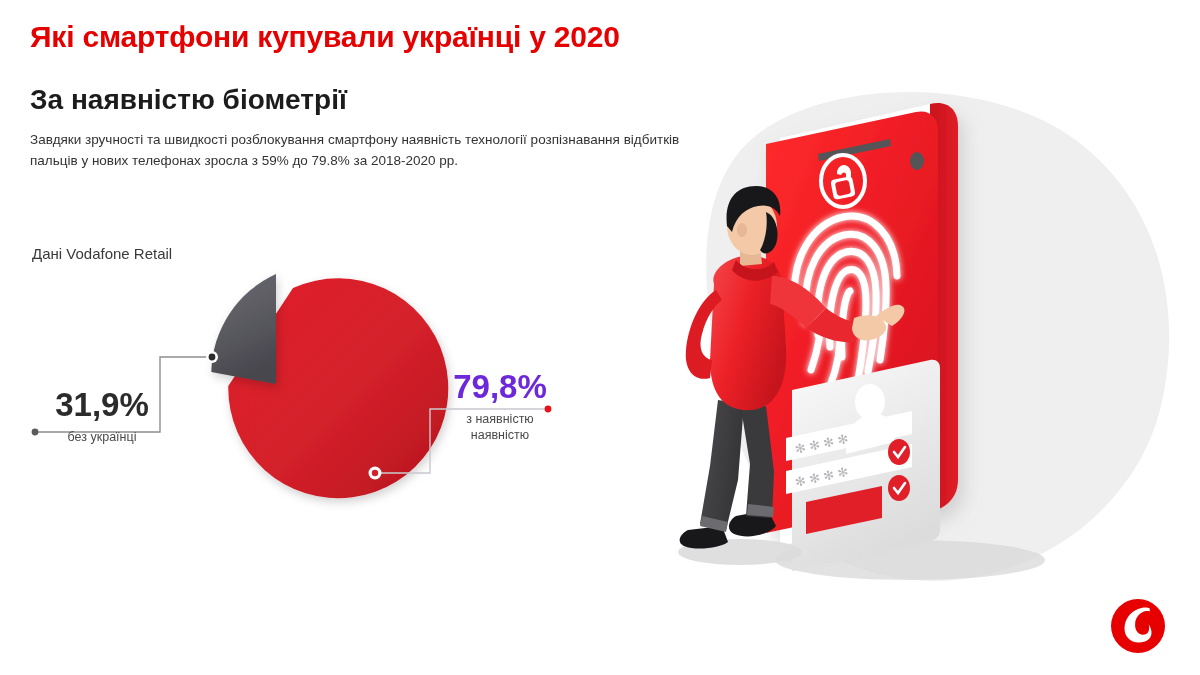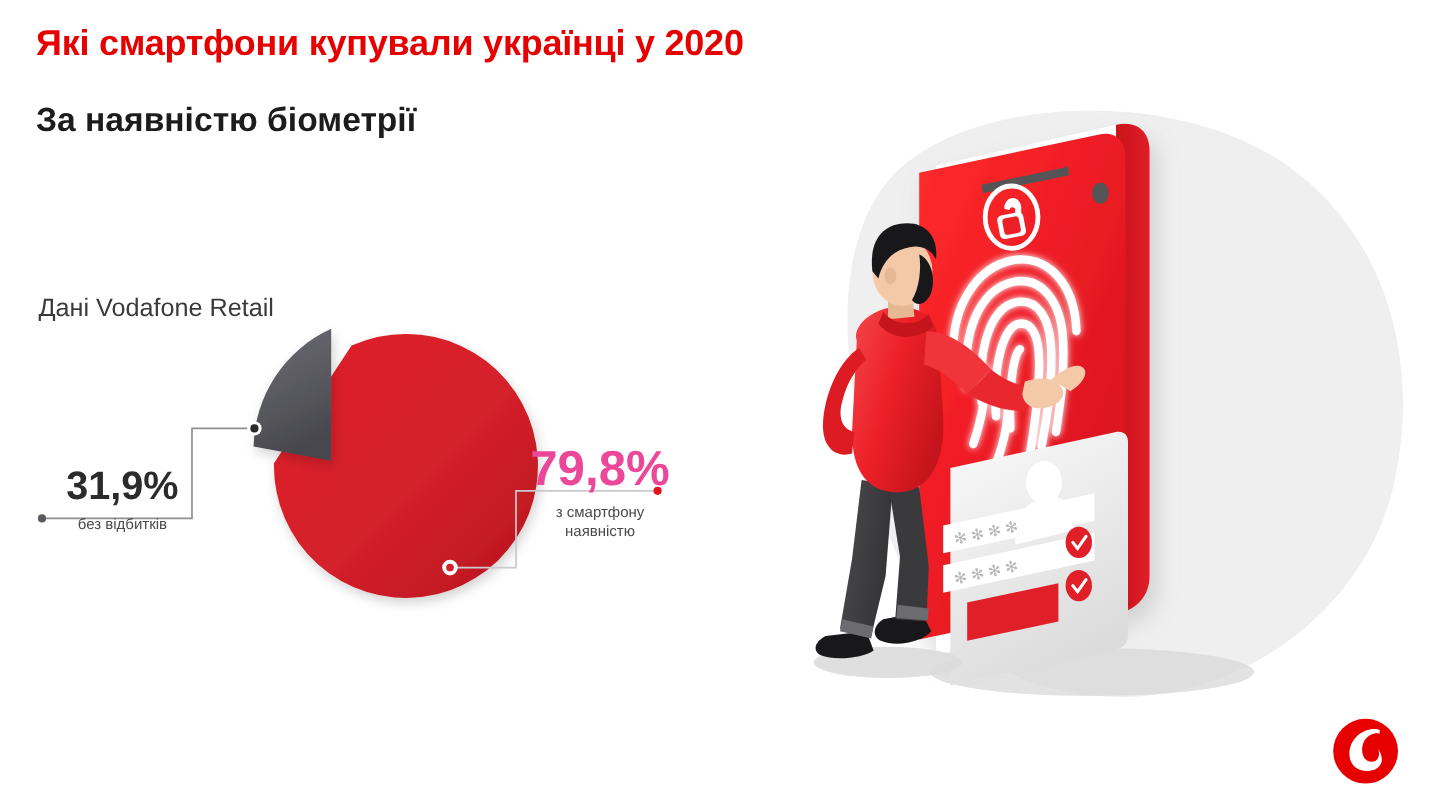"Завдяки зручності та швидкості" div.body-text { html: none -> <div>Завдяки зручності та швидкості розблокування смартфону наявність технології розпізнавання відбитків пальців у нових телефонах зросла з 59% до 79.8% за 2018-2020 рр.</div> }
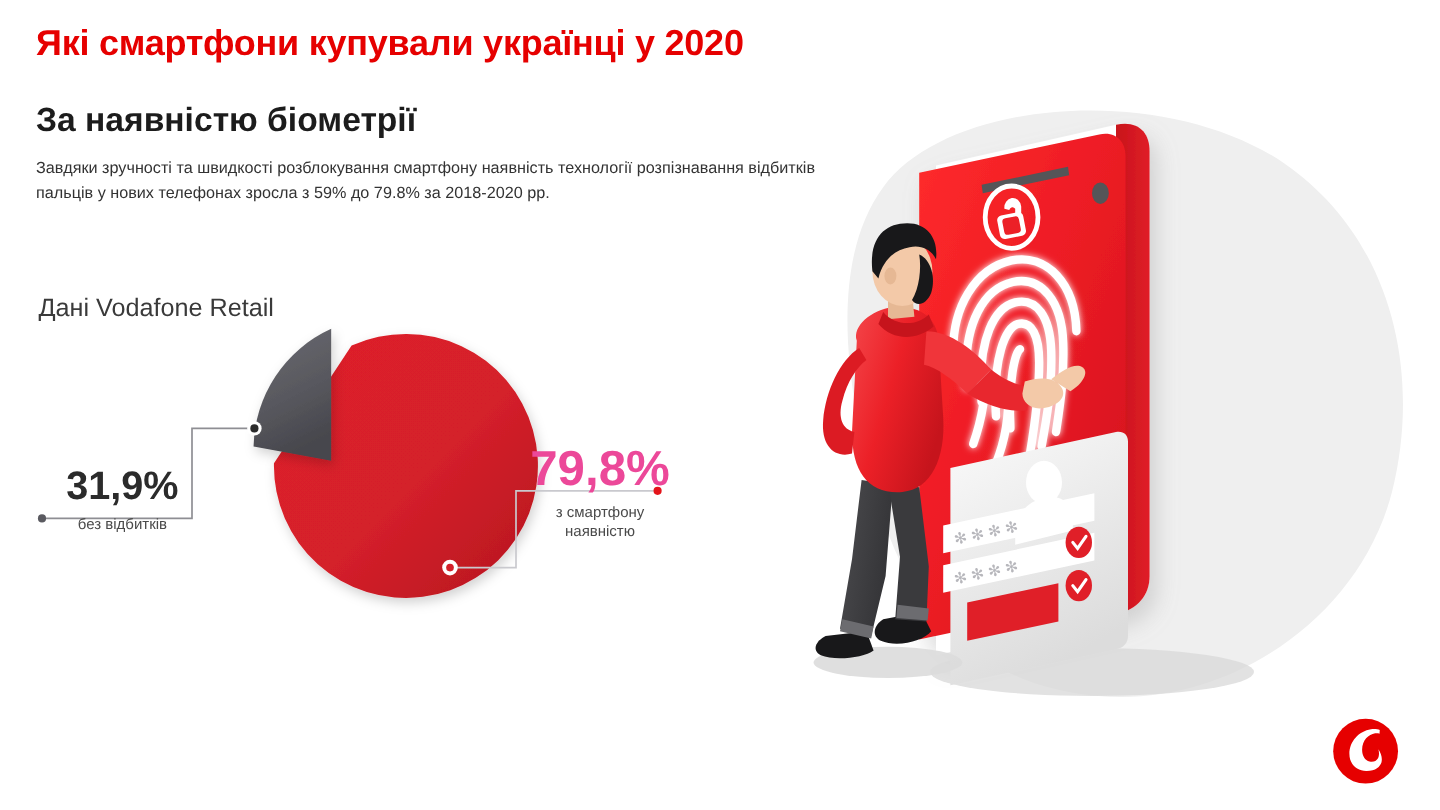"Дані Vodafone Retail" .source-label { font-size: 21px -> 15px }
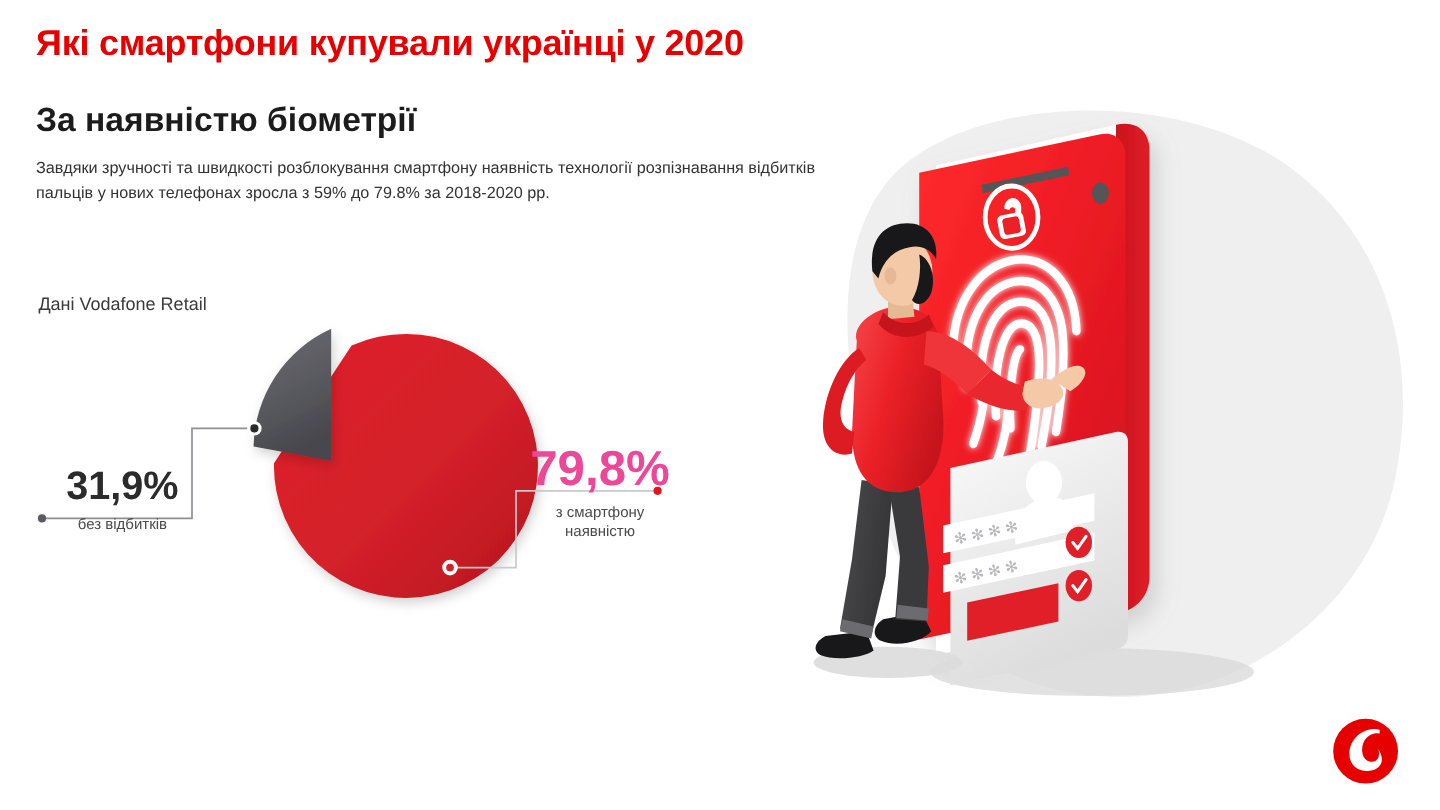"79,8%" .callout-right .callout-value { color: #ec4899 -> #6d28d9; font-size: 41px -> 33px }
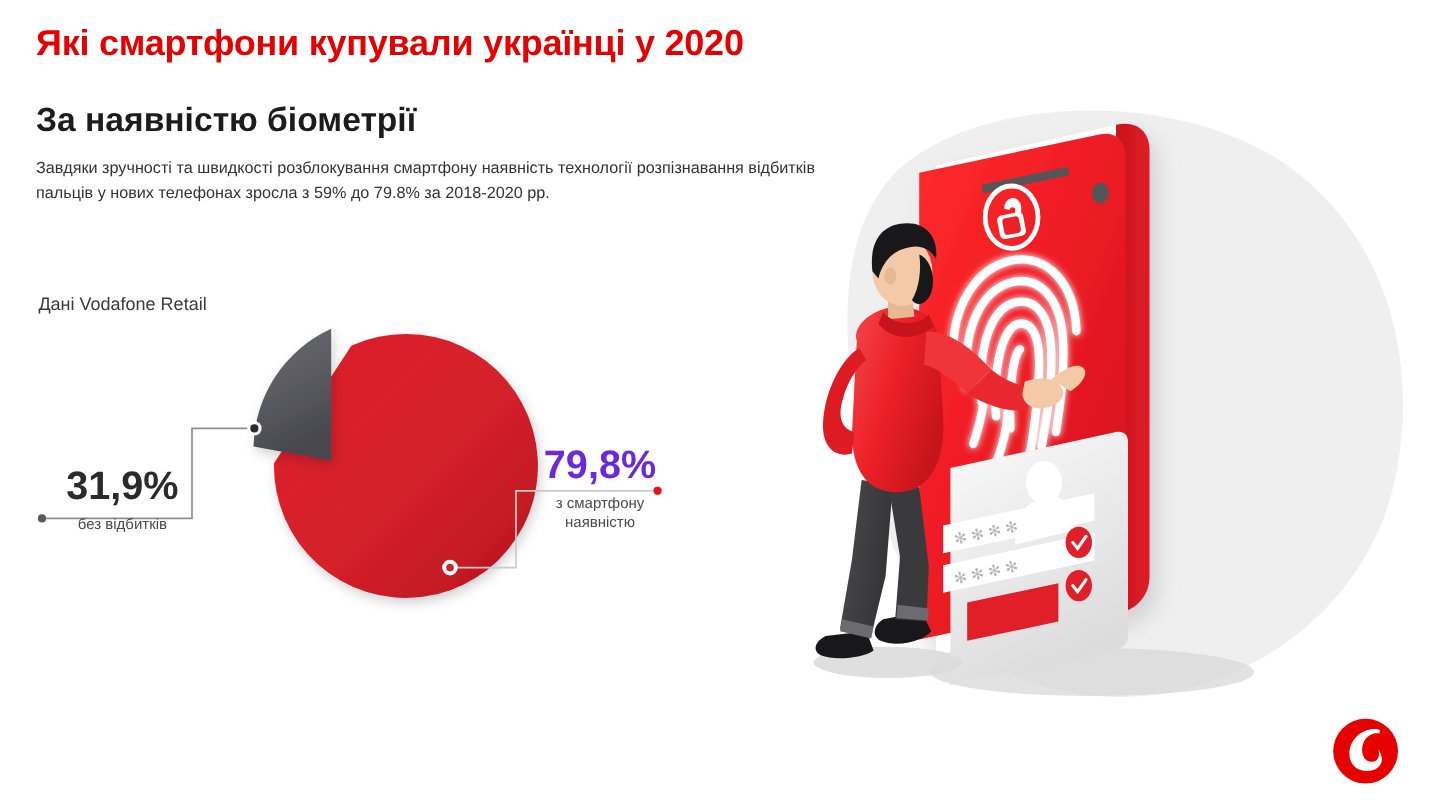"з смартфону" div { text: смартфону -> наявністю }
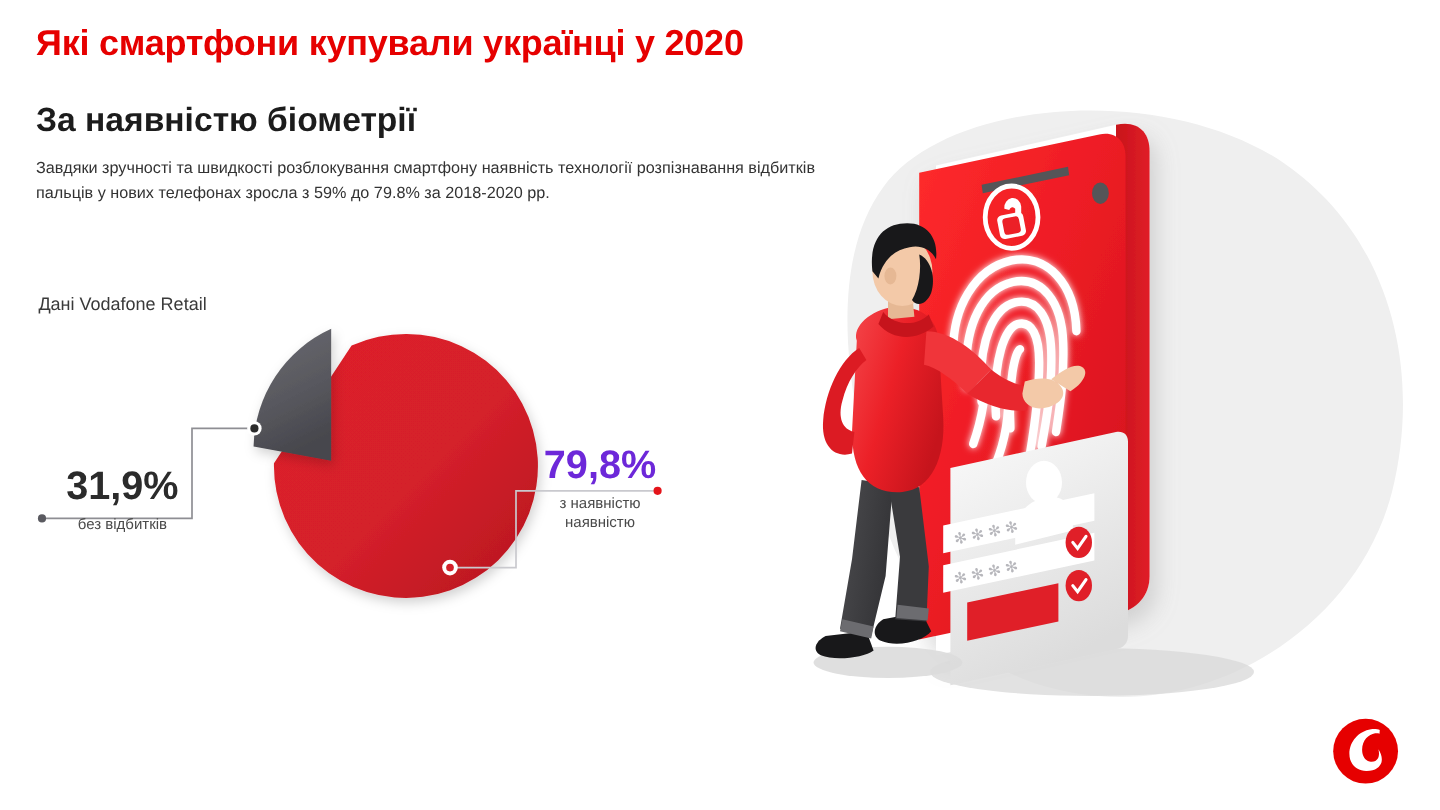"без відбитків" div.callout-sub { text: відбитків -> українці }
